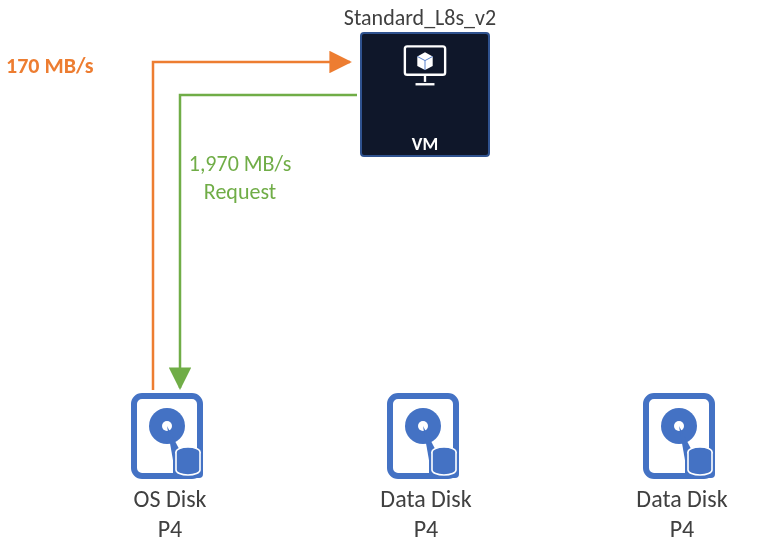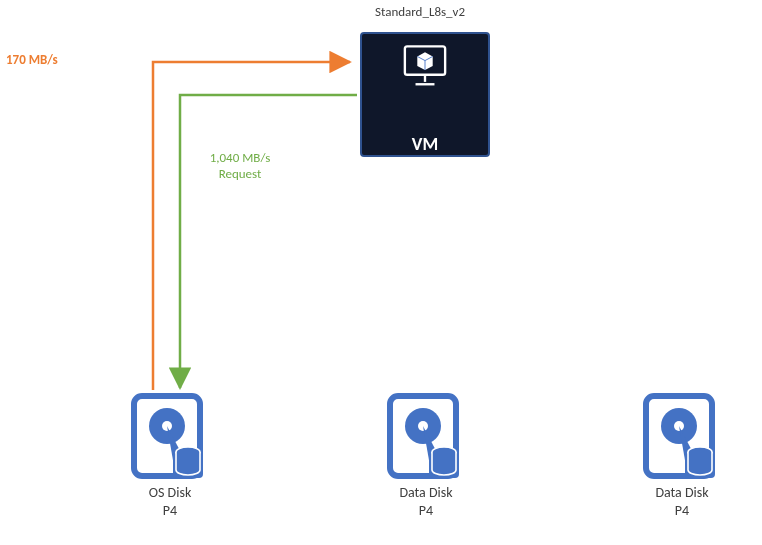"Standard_L8s_v2" .label { font-size: 13px -> 22px }
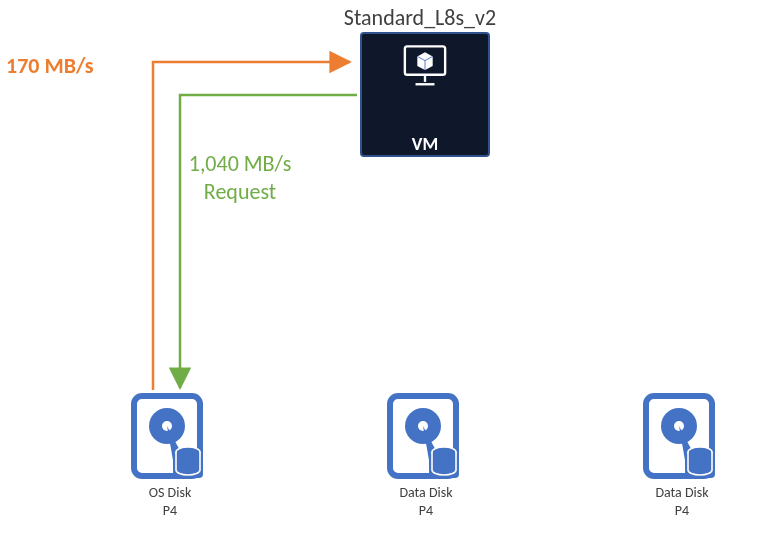"1,040 MB/s" span { text: 1,040 -> 1,970 }
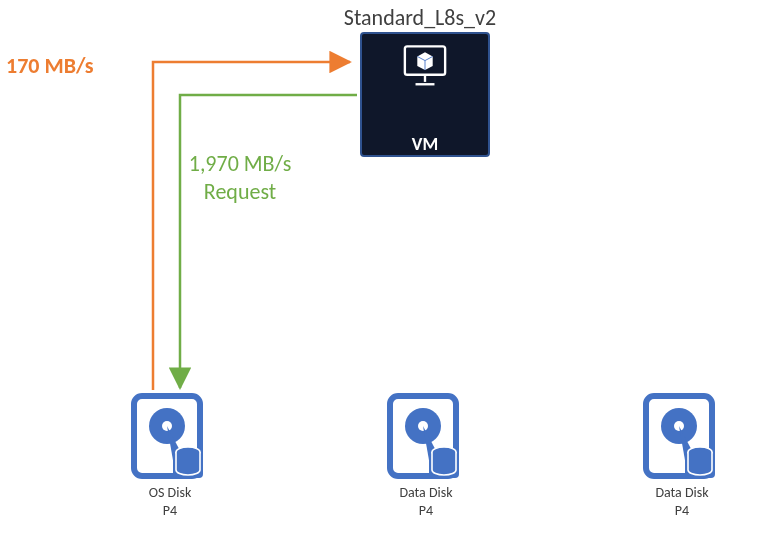"OS Disk" .label.small { font-size: 14px -> 24px }
